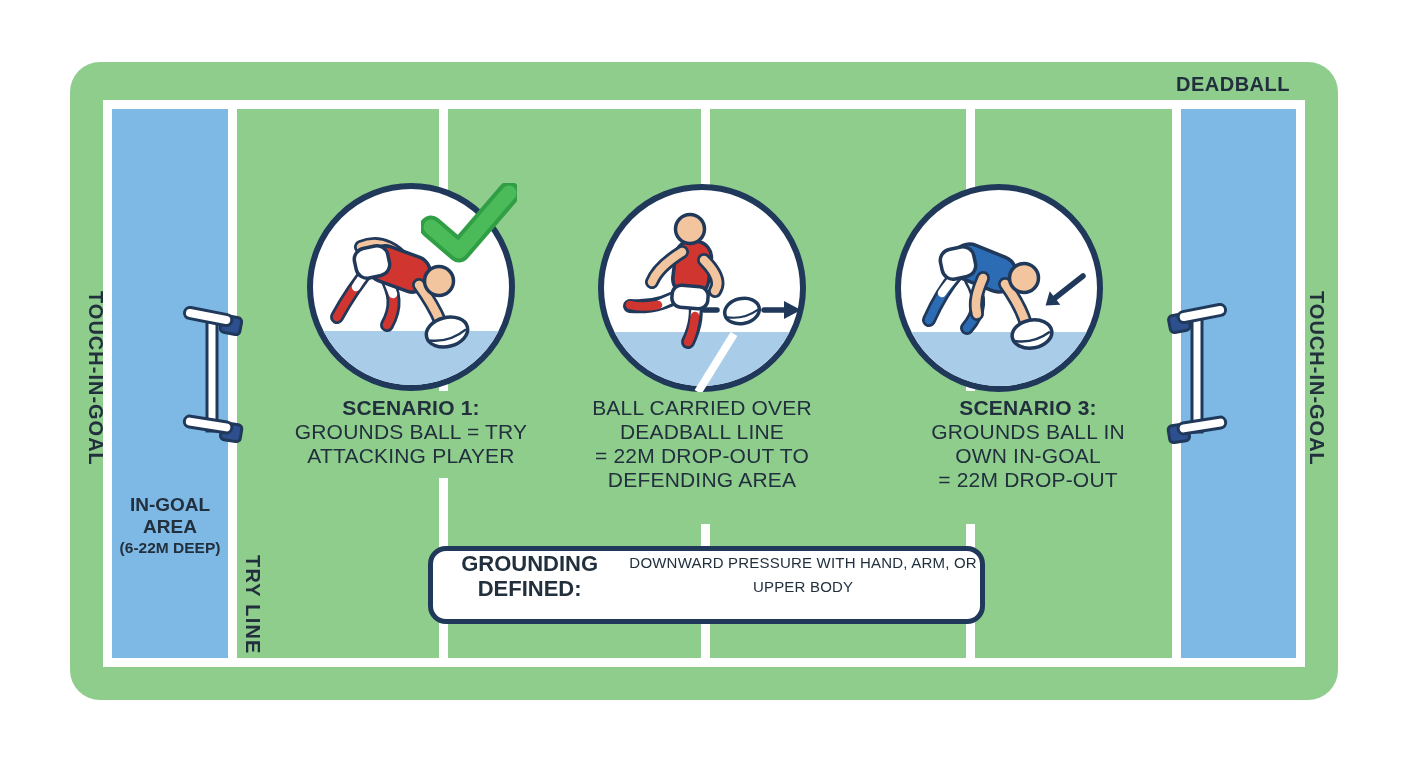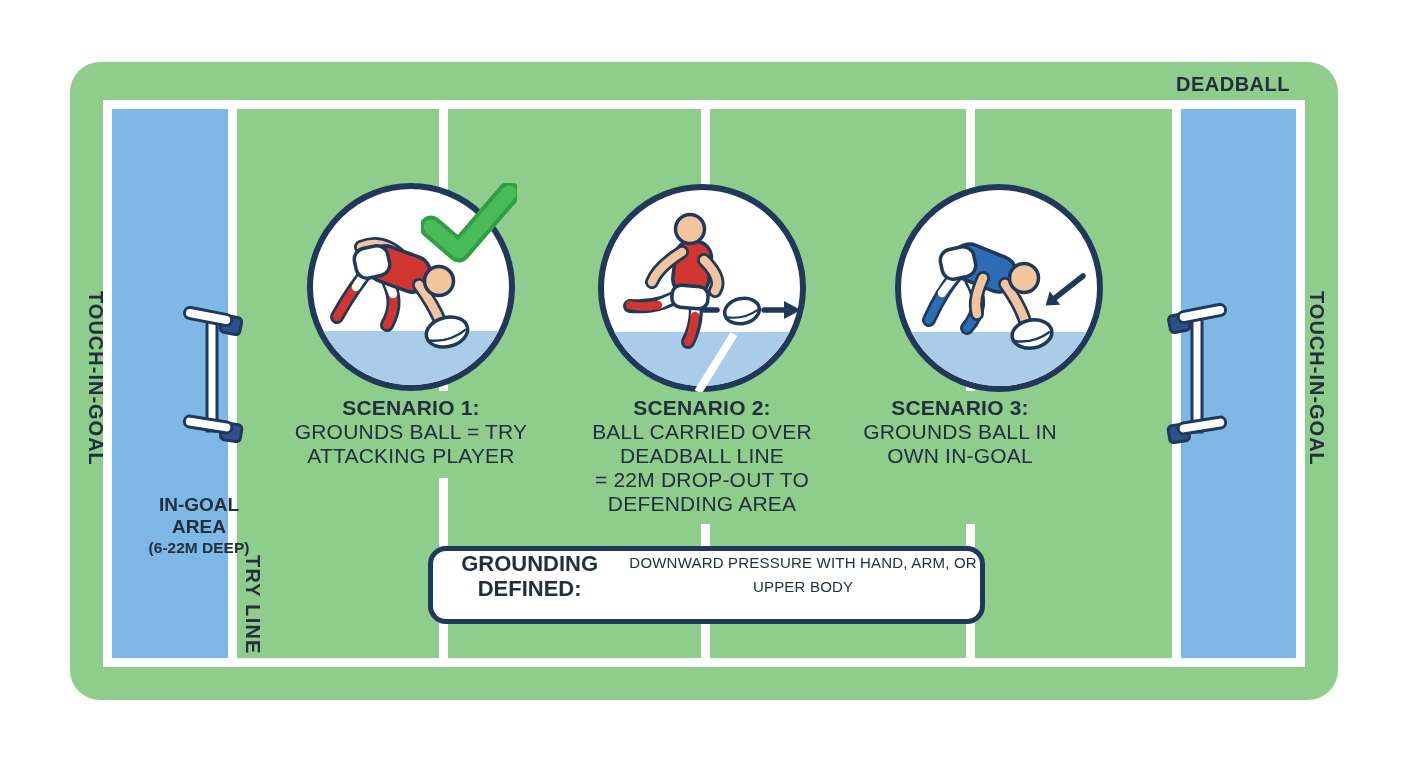"SCENARIO 2:" div.t { html: <div>SCENARIO 2:</div> -> none }
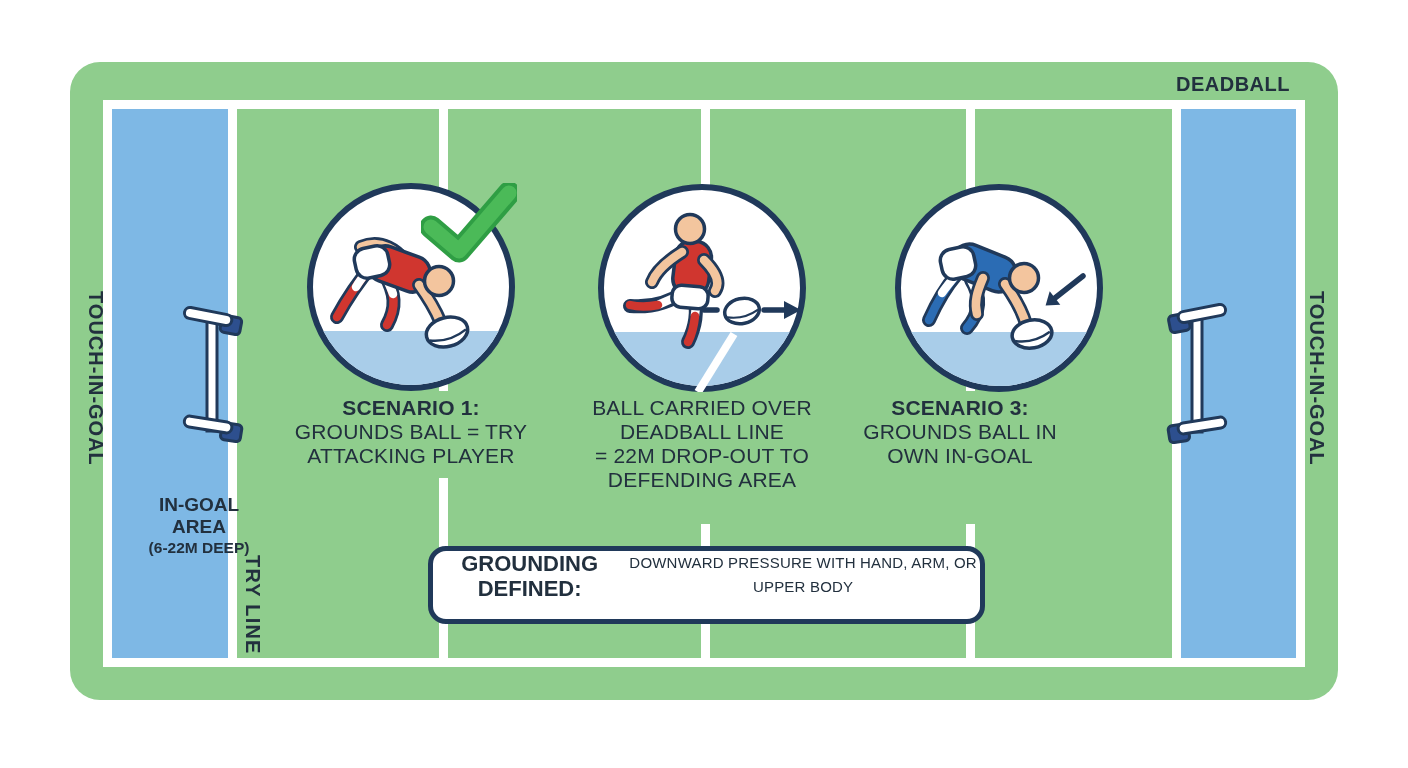"SCENARIO 3:" div.caption { left: 740px -> 808px }
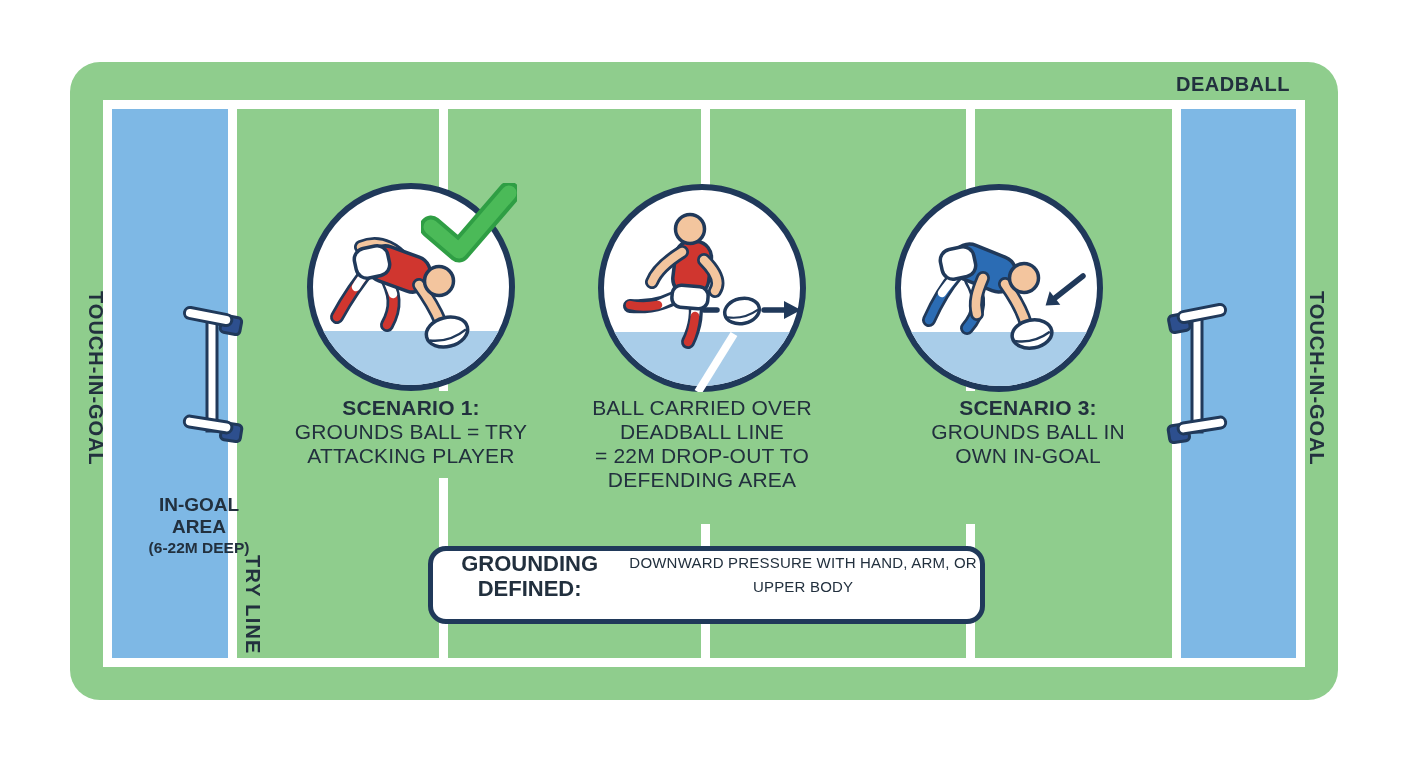"= 22M DROP-OUT" div { html: none -> <div>= 22M DROP-OUT</div> }
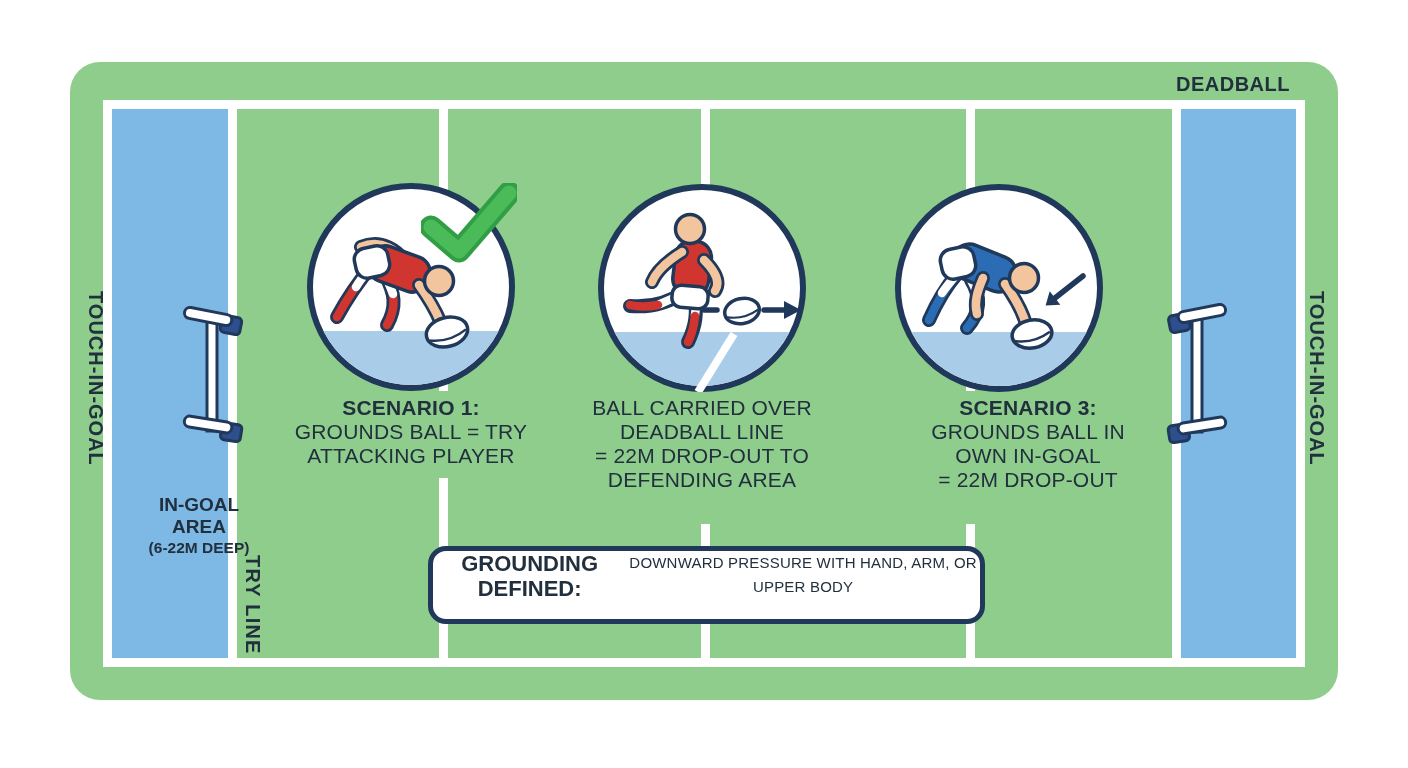"IN-GOAL" .ingoal-lbl { padding-left: 29px -> none }
